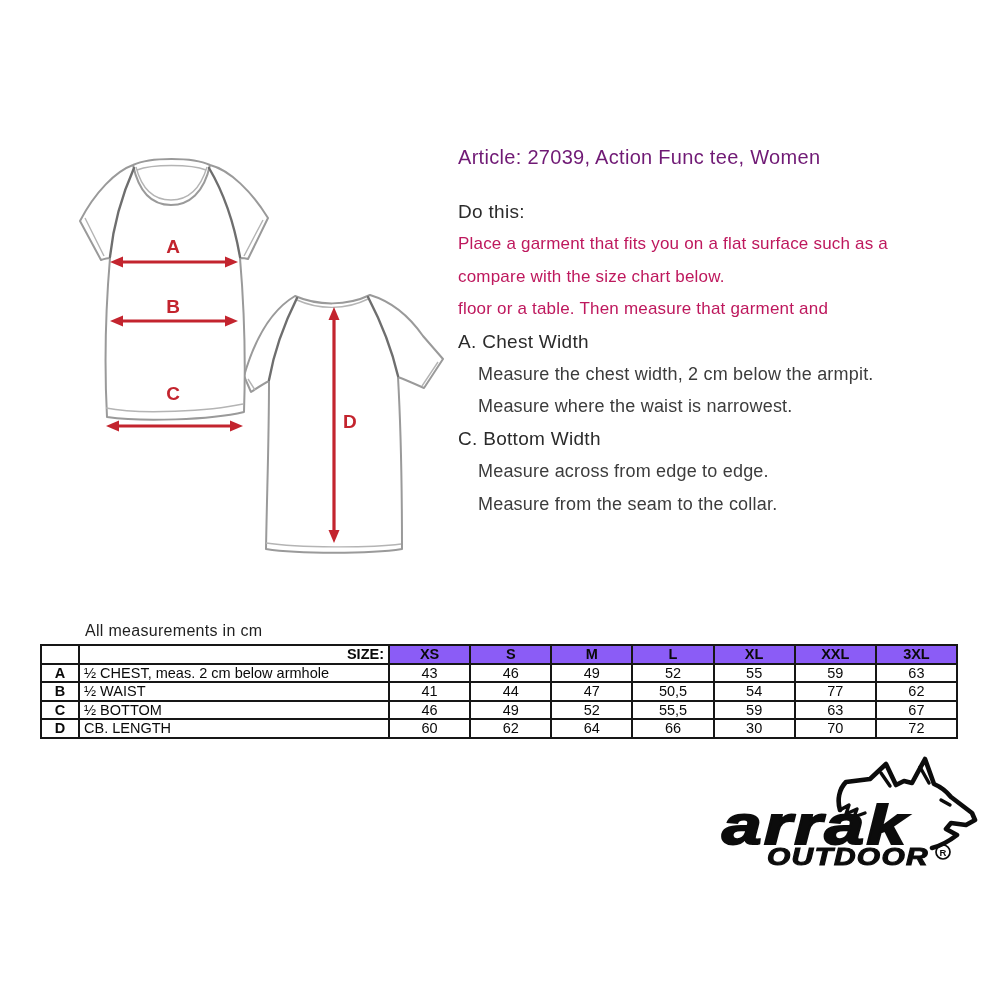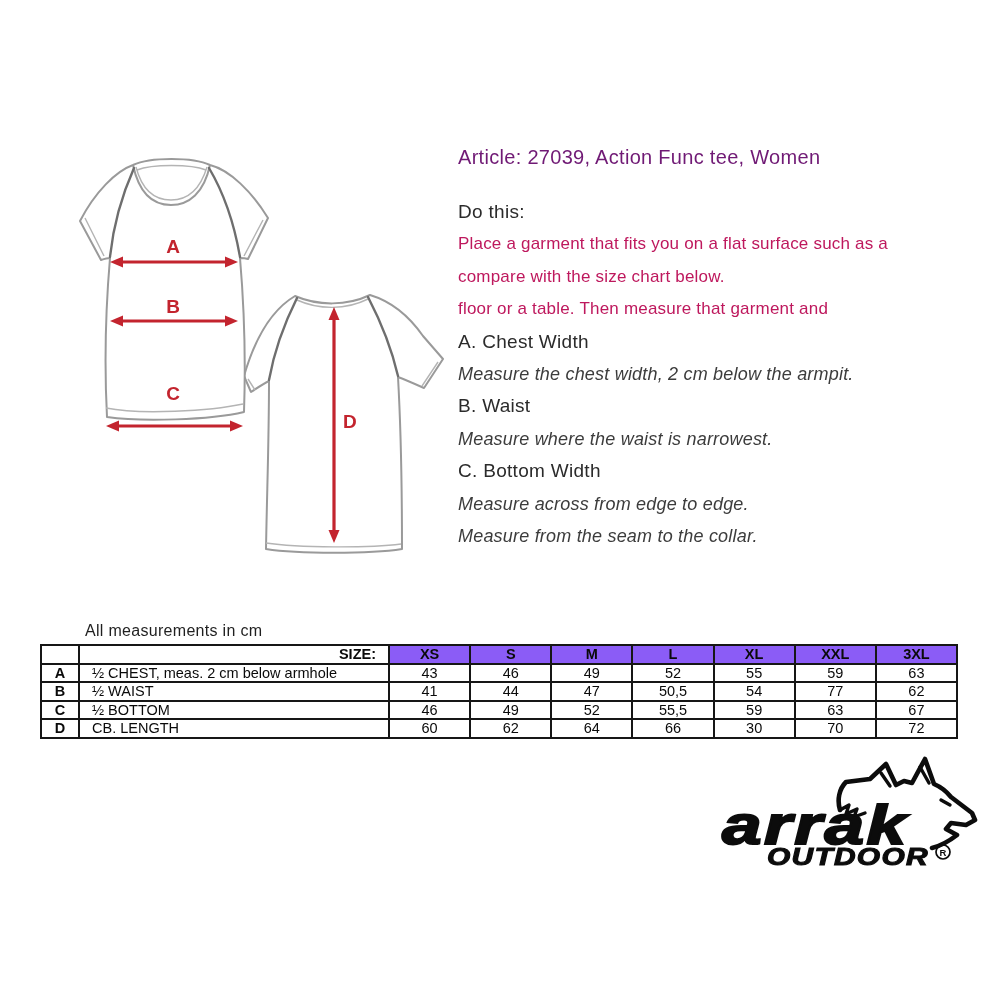"Measure the chest width, 2" .rc-italic { font-style: italic -> none; margin-left: none -> 20px }
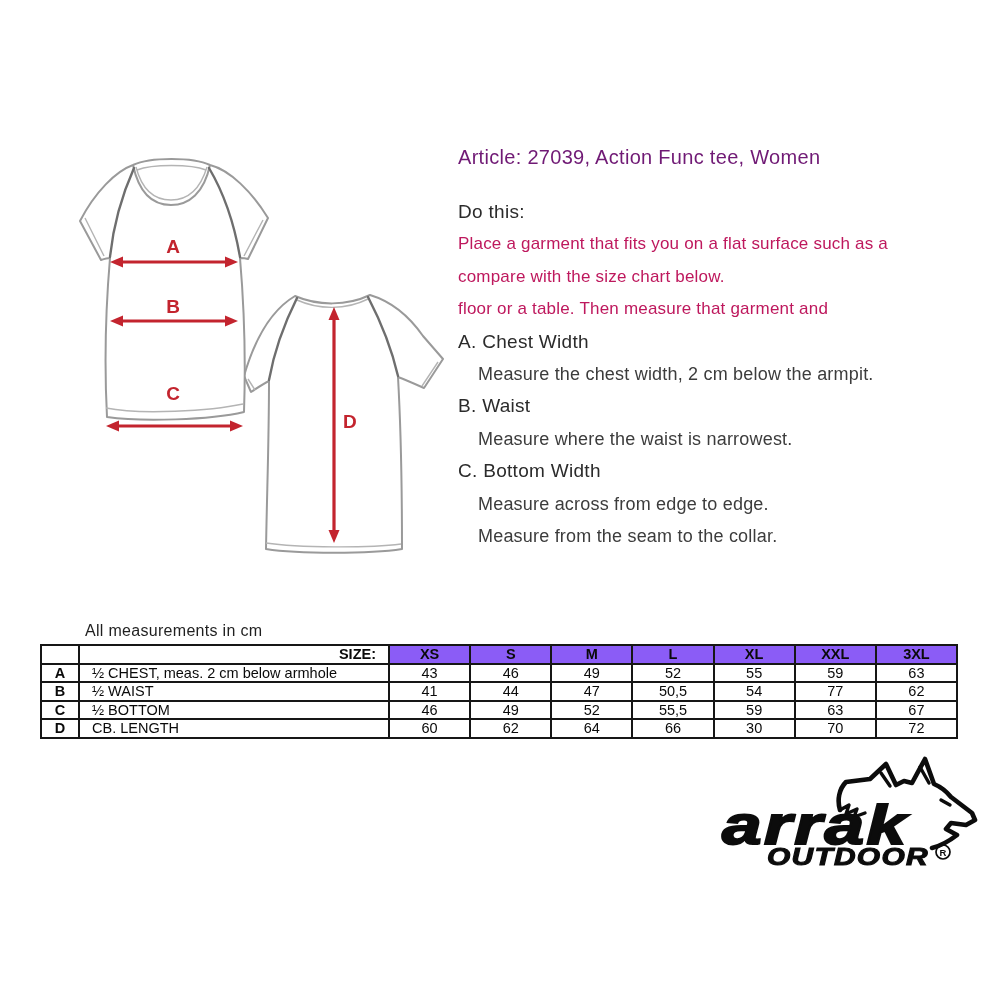"B. Waist" div.rc-heading { html: <div>B. Waist</div> -> none }
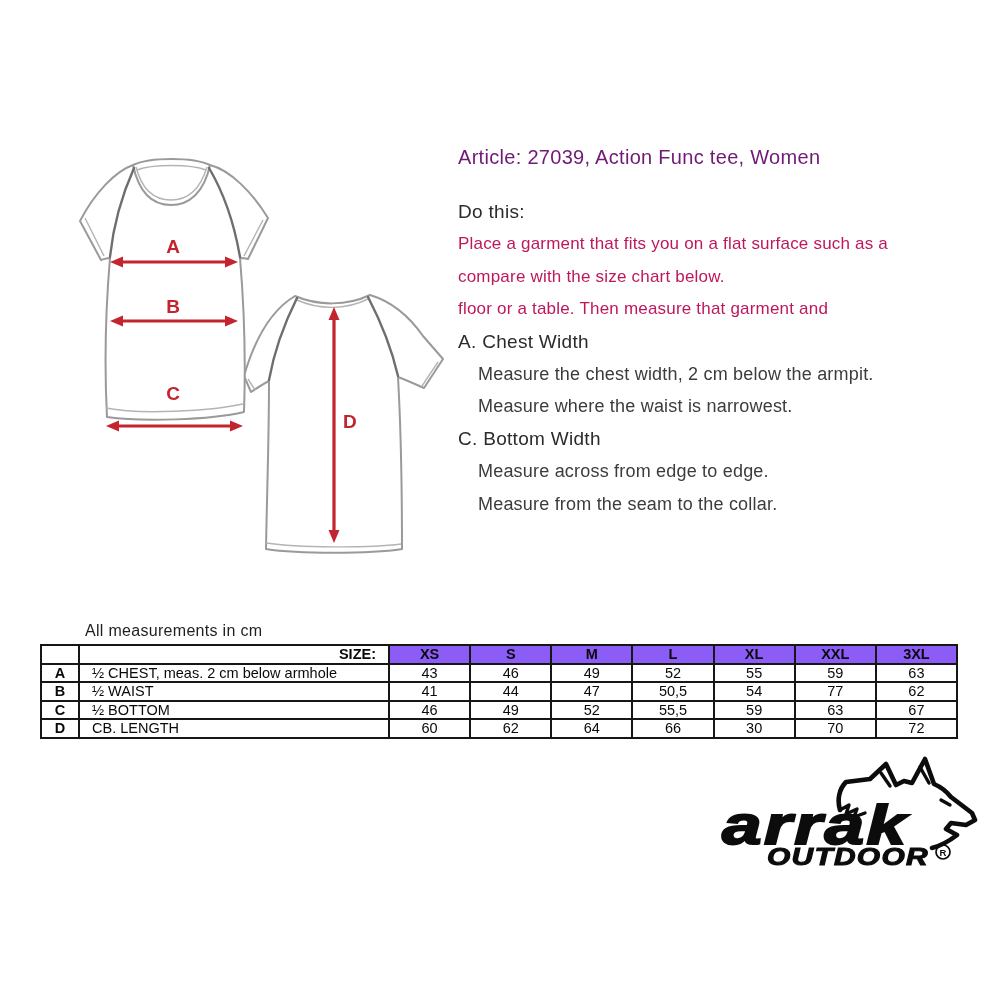"SIZE:" table.size-table td { padding: 0 12px -> 0 4px }
